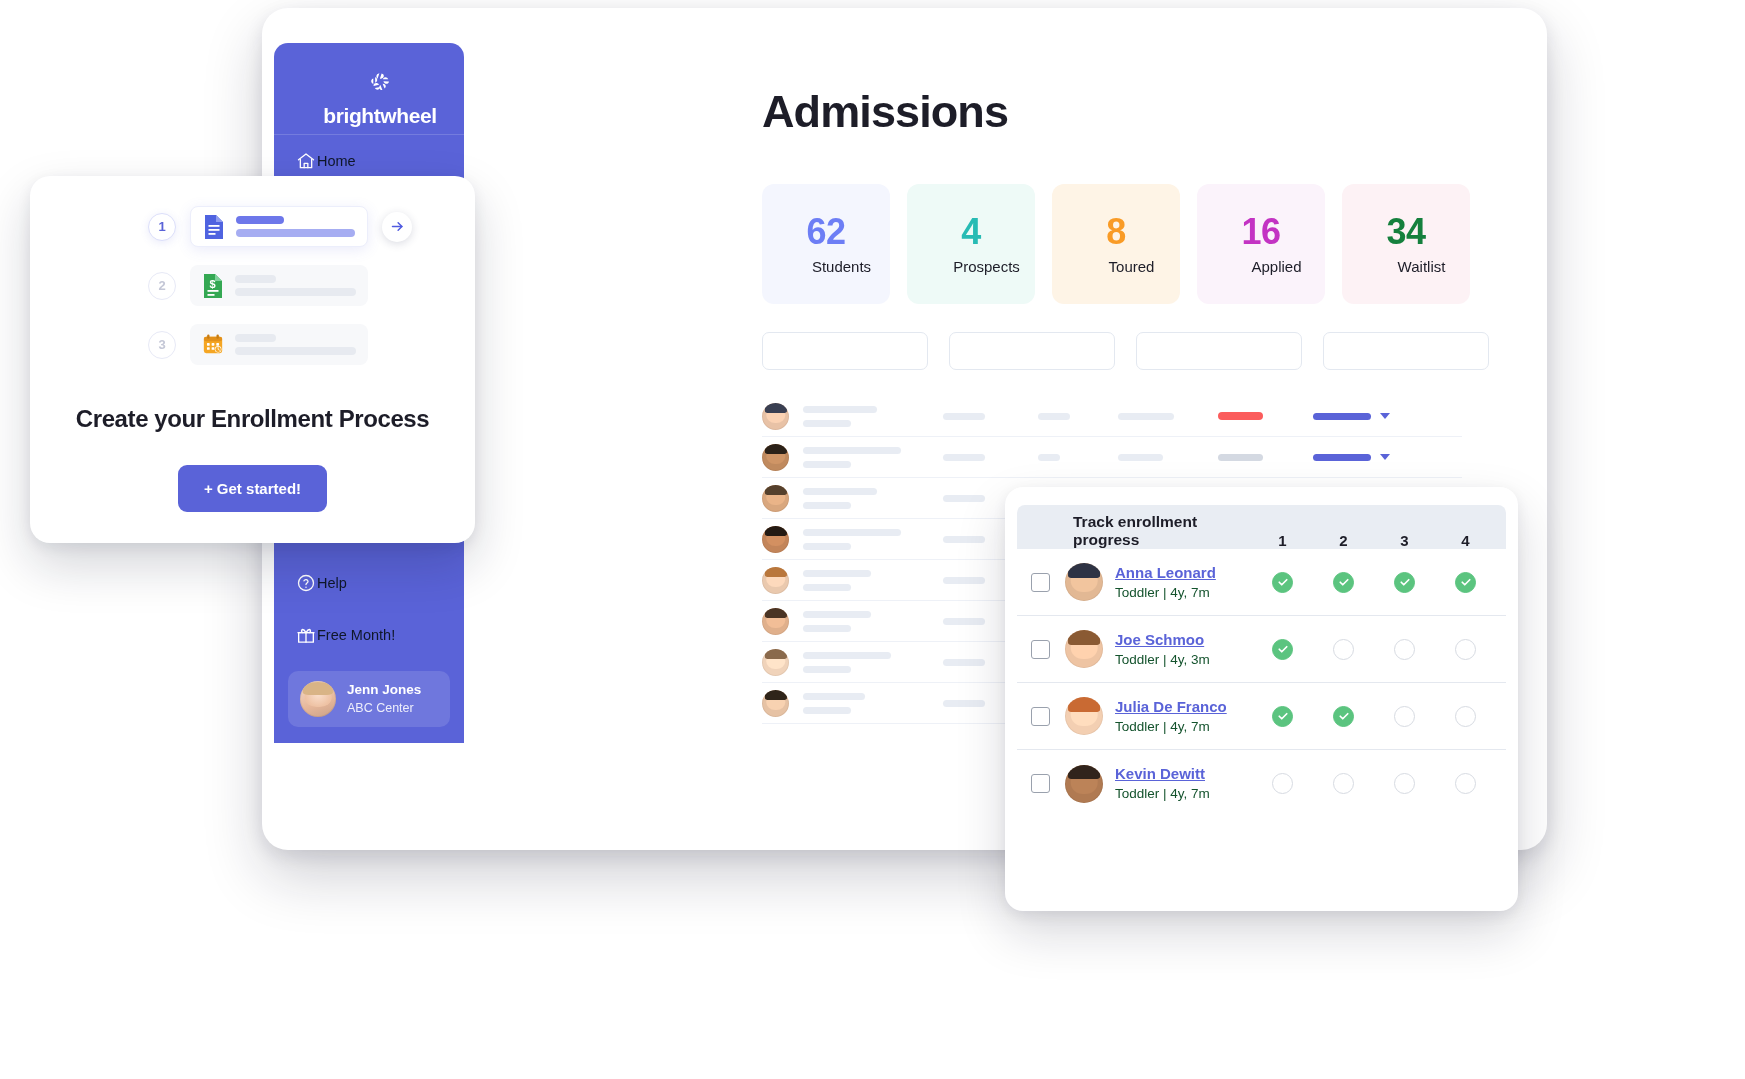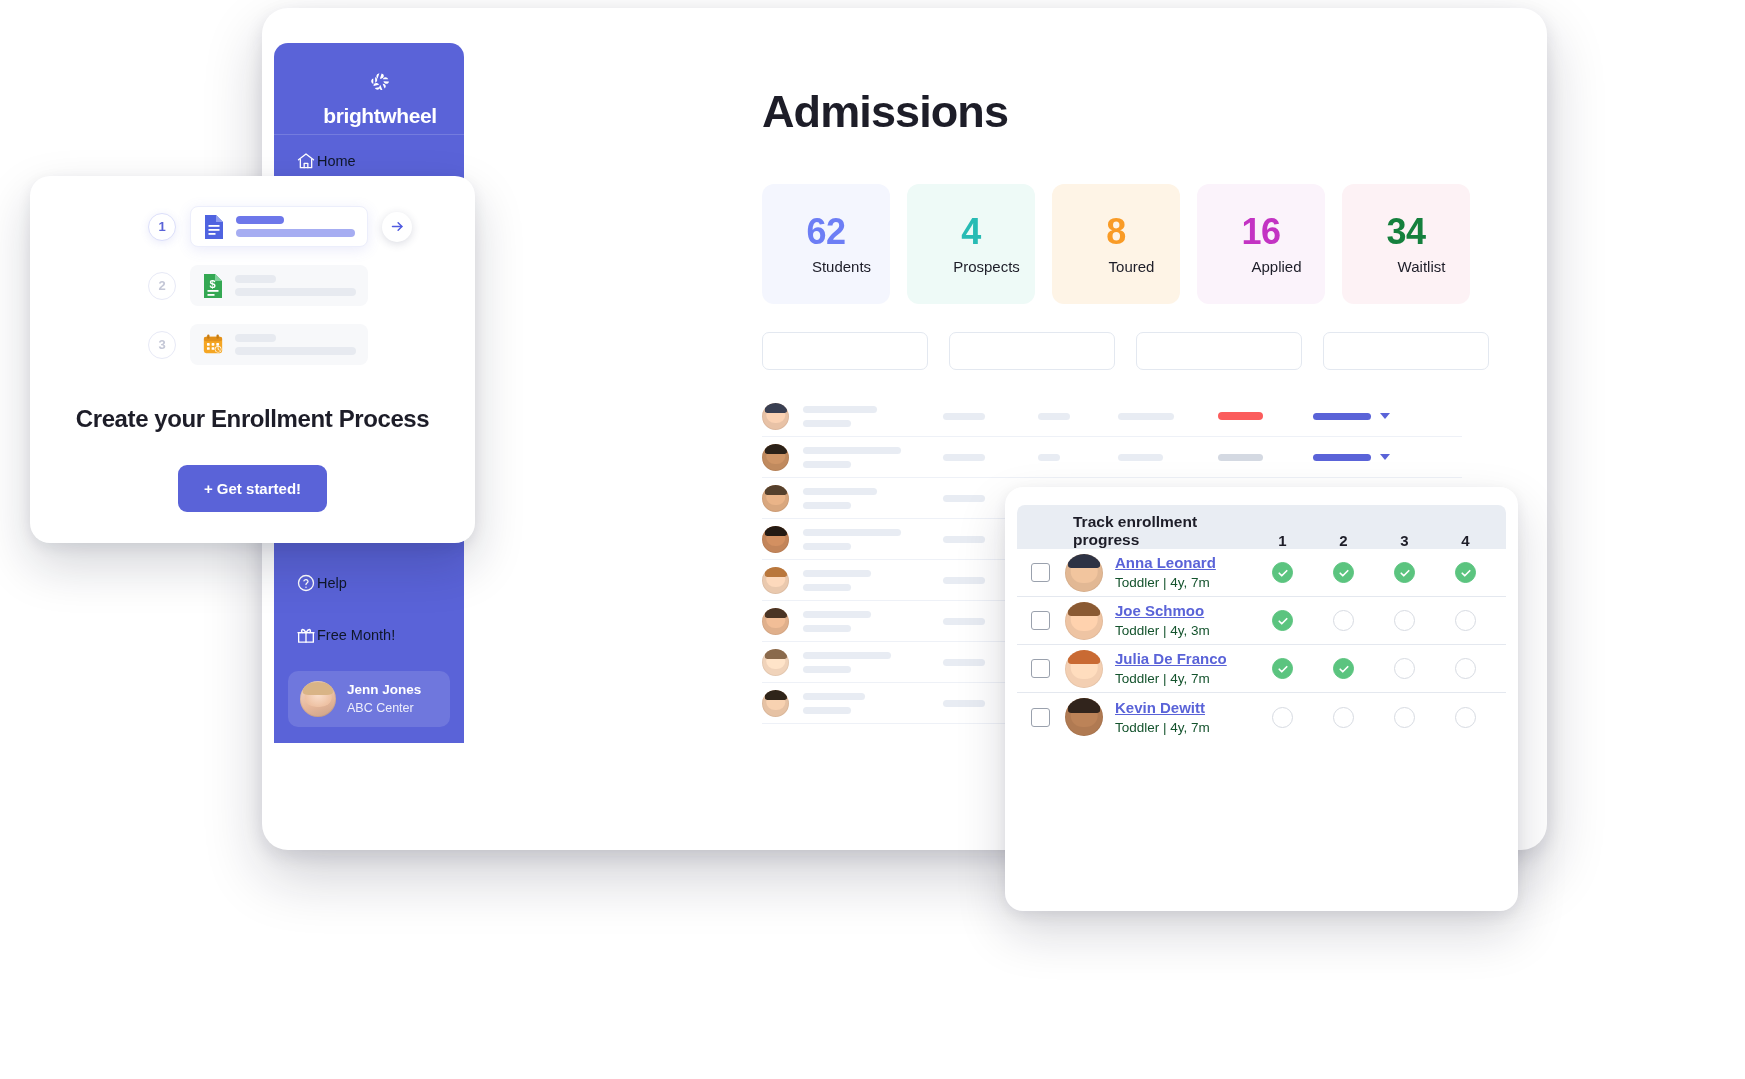"Anna Leonard" .pc-row { height: 48px -> 67px }
